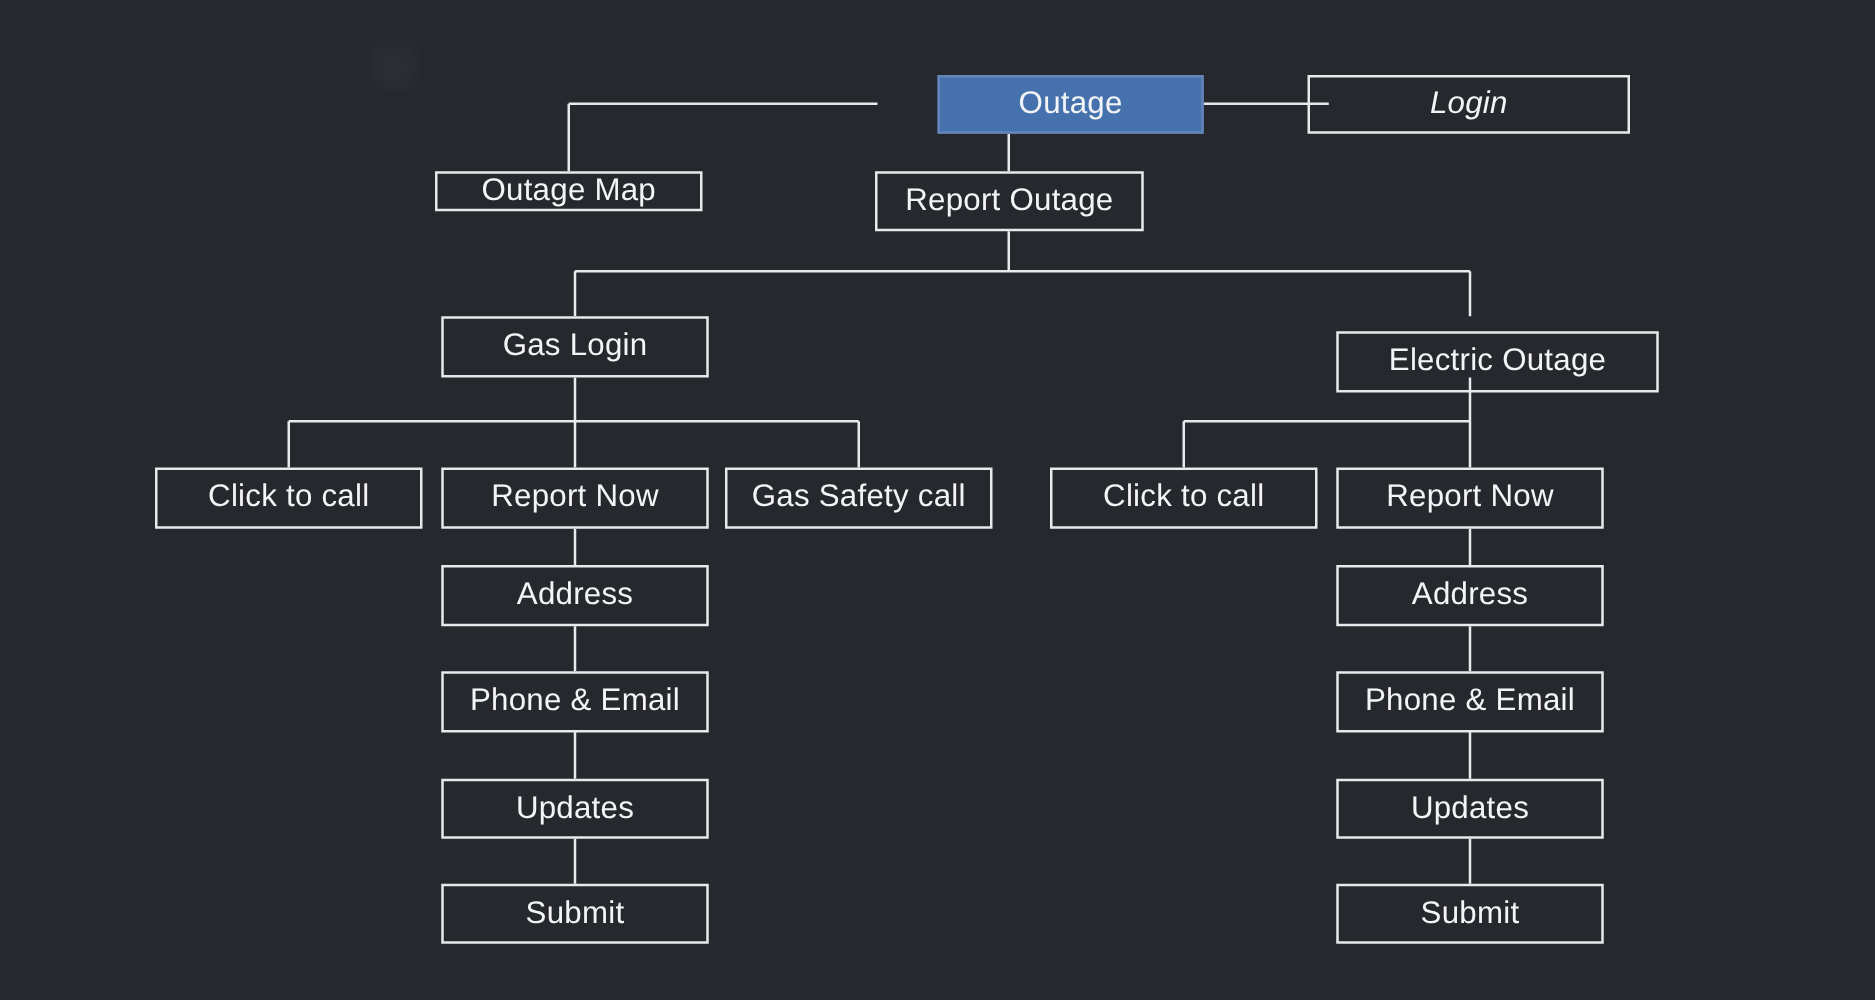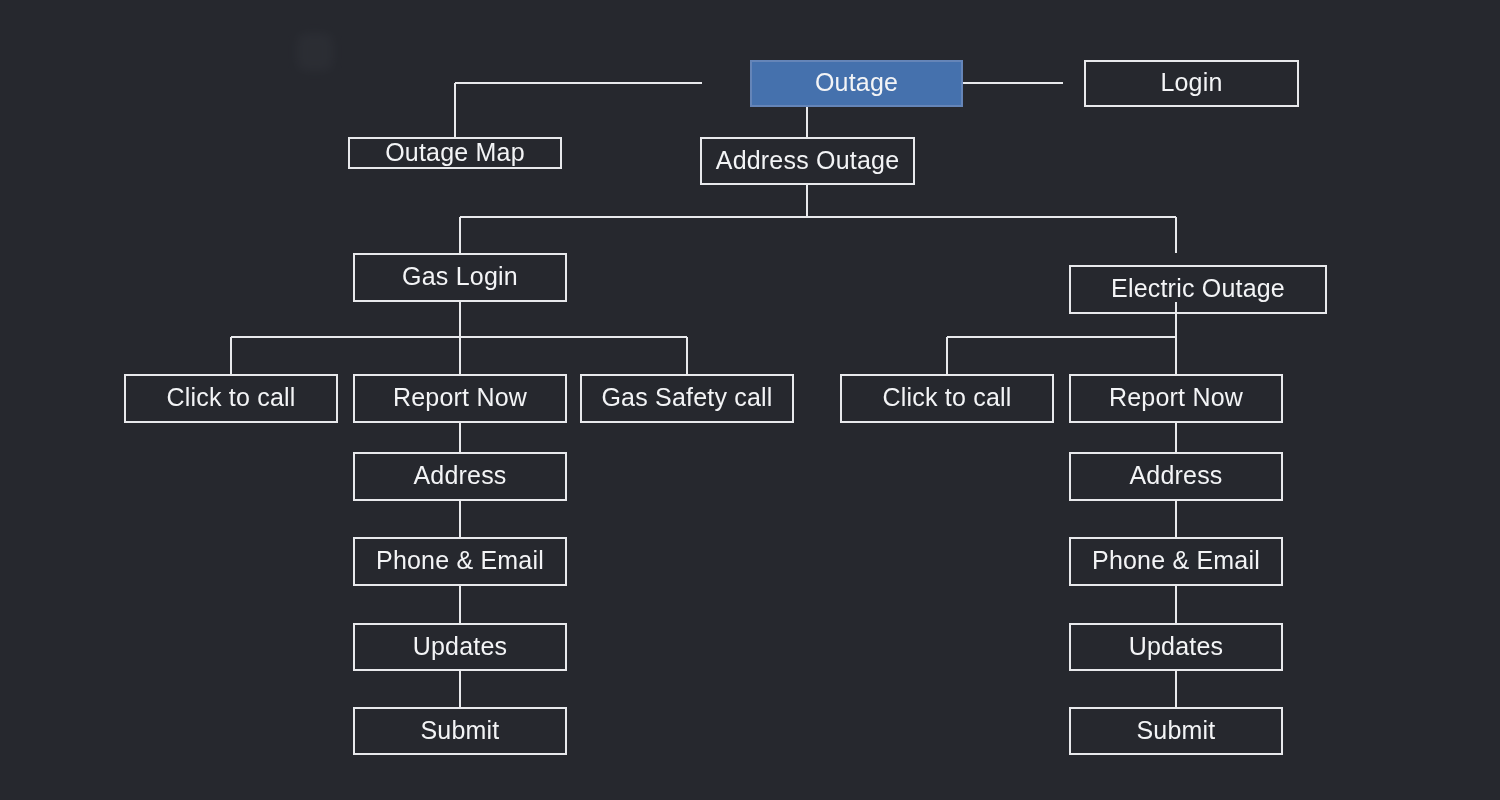"Login" div.node { font-style: none -> italic; left: 1084px -> 1046px; width: 215px -> 258px }
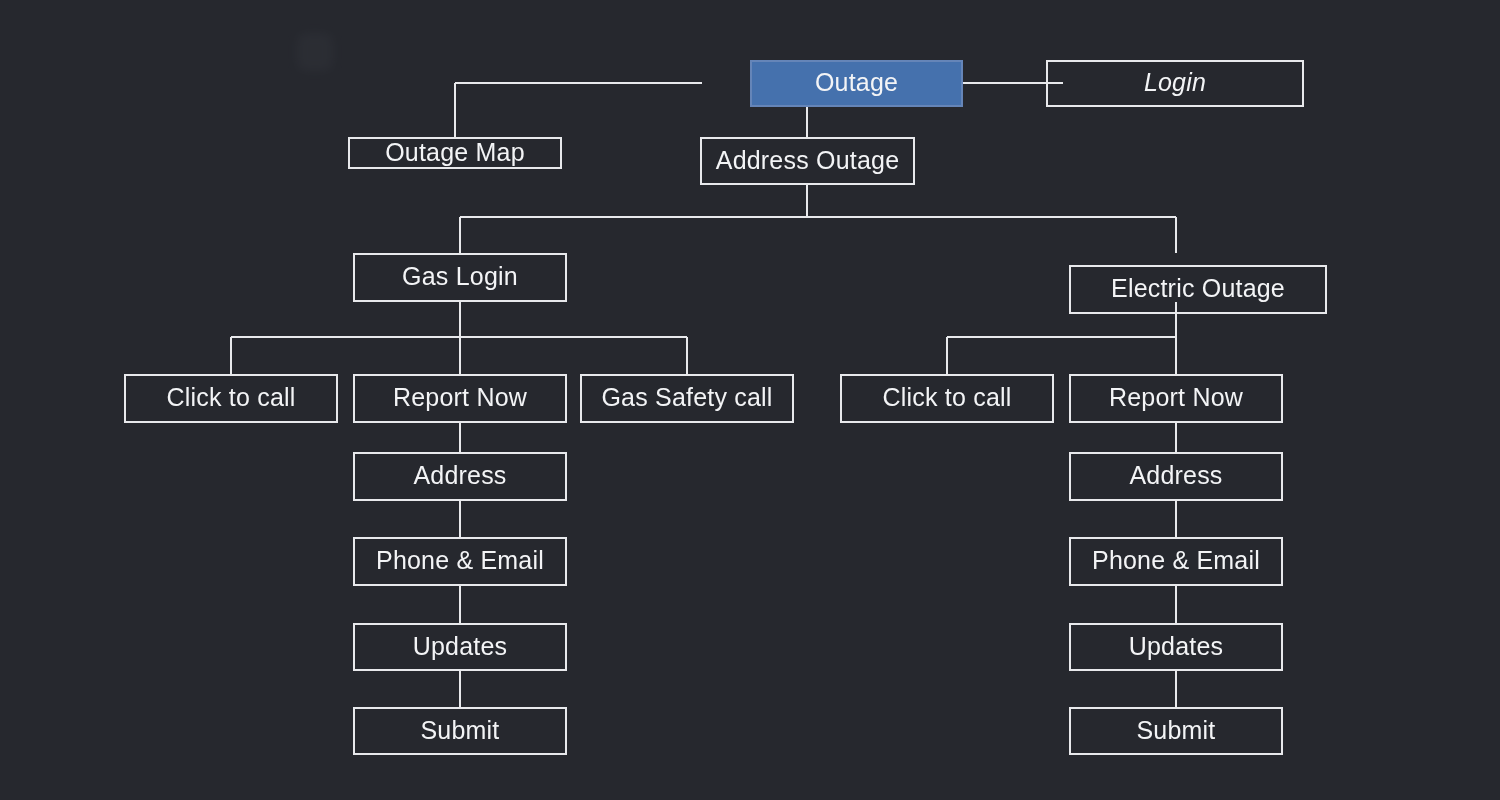"Address Outage" div.node { text: Address -> Report }
